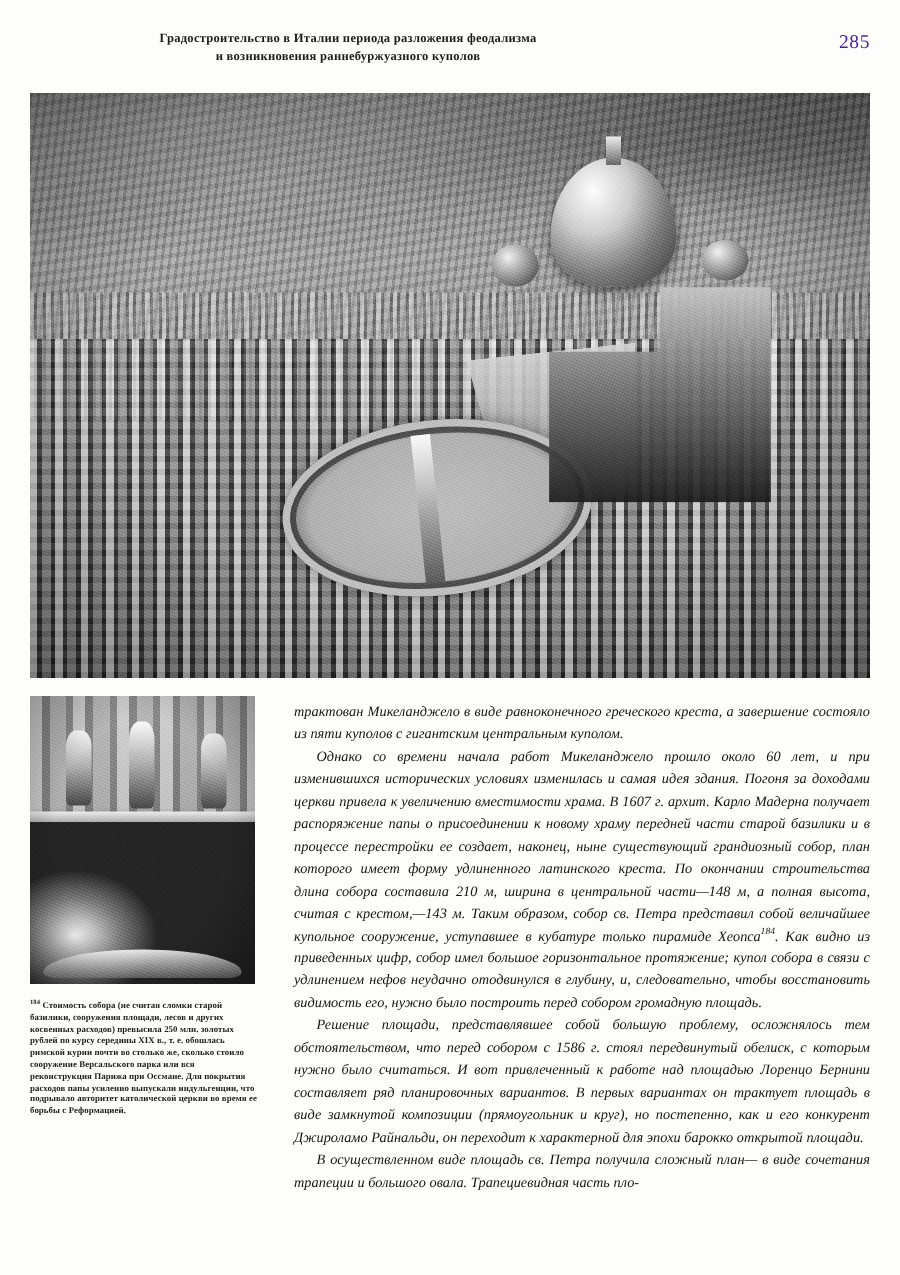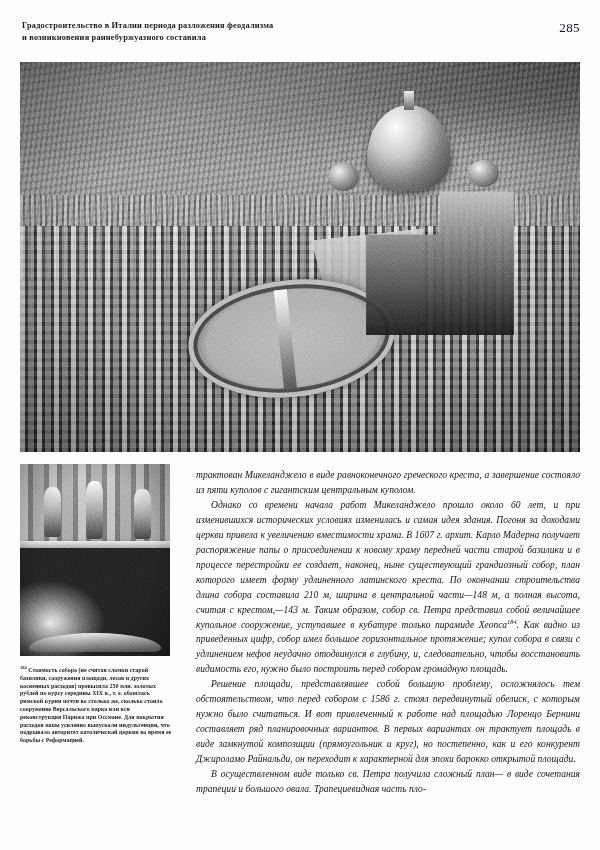"Градостроительство в Италии периода" .running-head .line { text-align: none -> center }
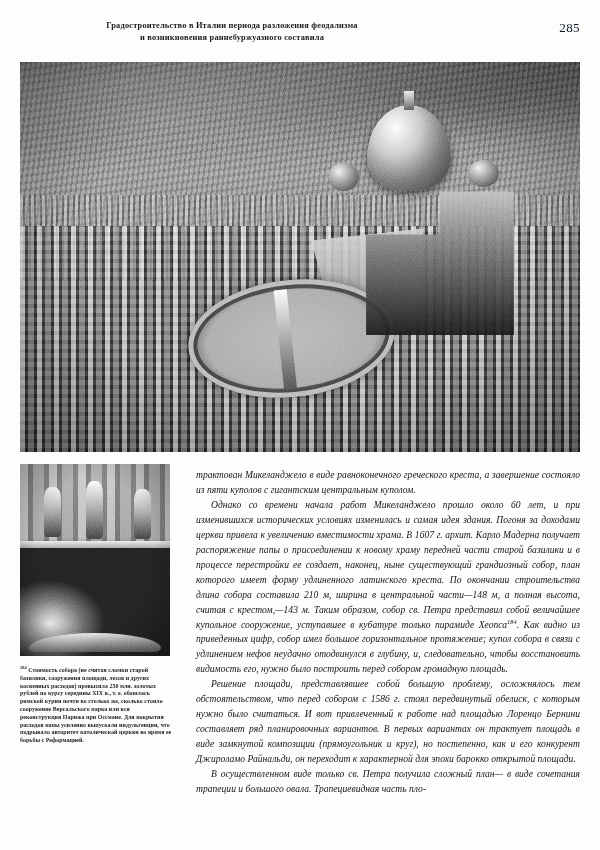"285" .folio { color: #0f172a -> #4c1d95 }
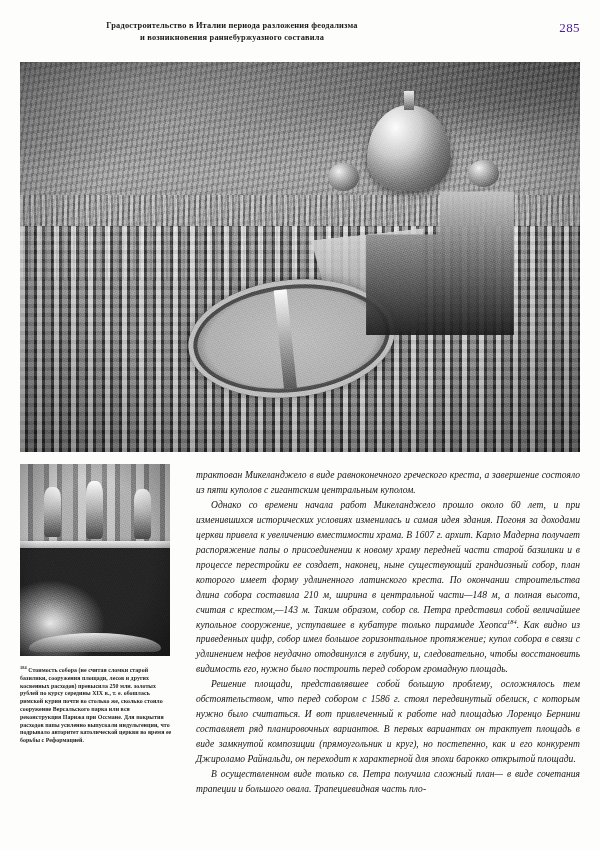"и возникновения раннебуржуазного" div.line { text: составила -> куполов }
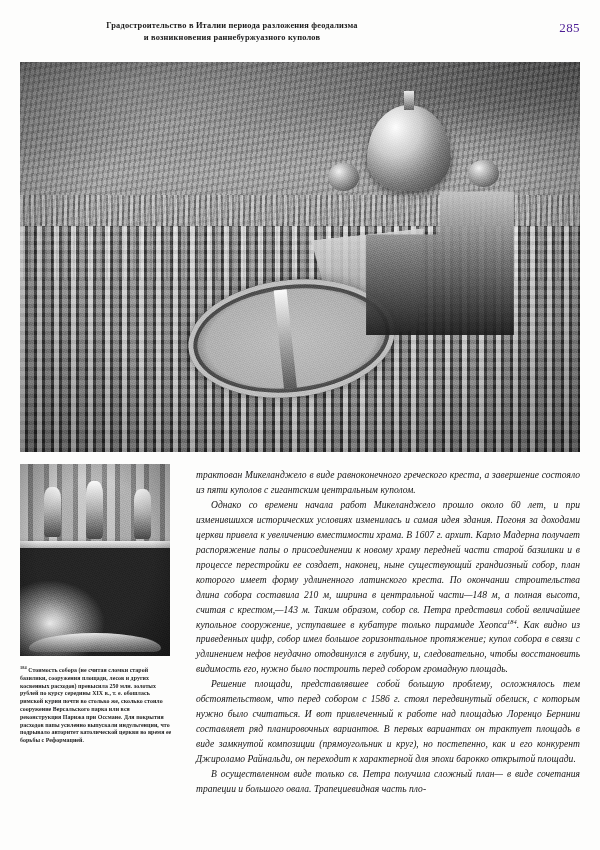"В осуществленном виде только св." p.indent { text: только -> площадь }
